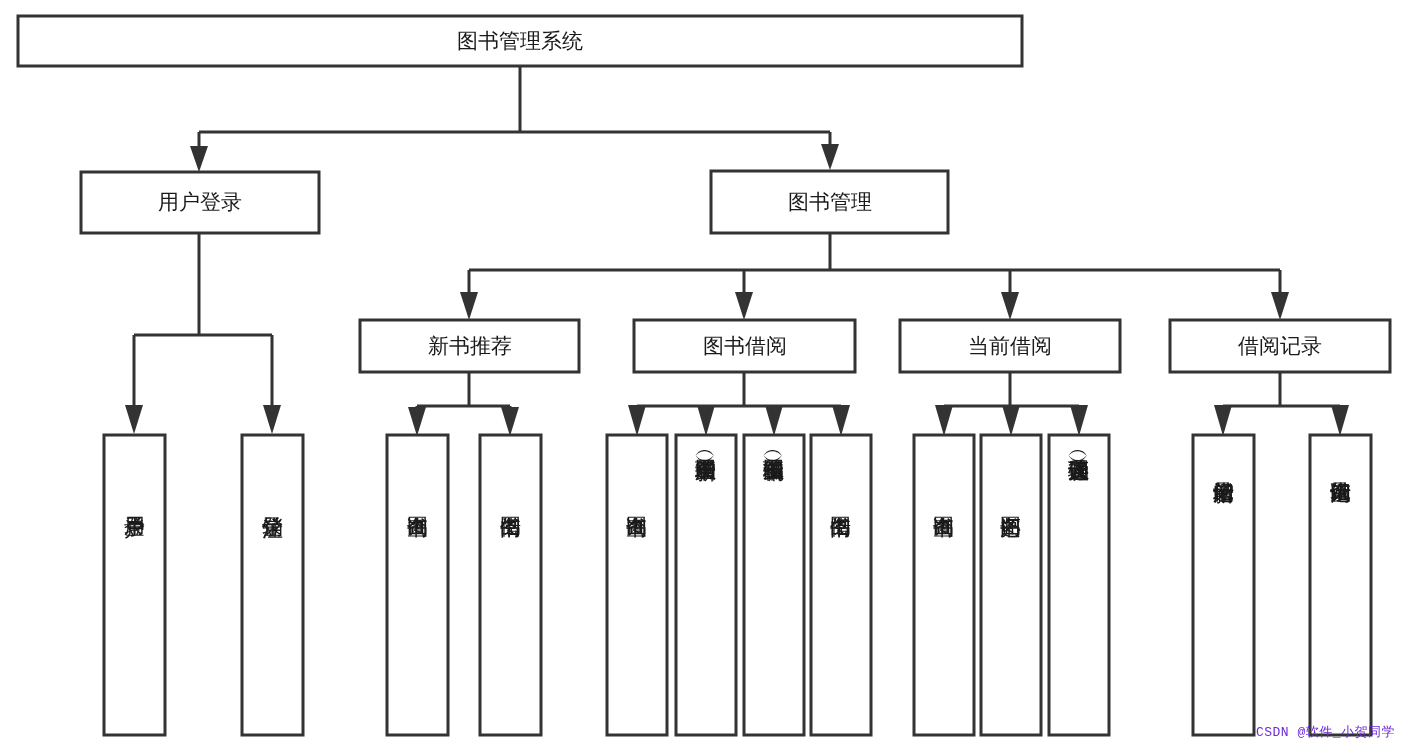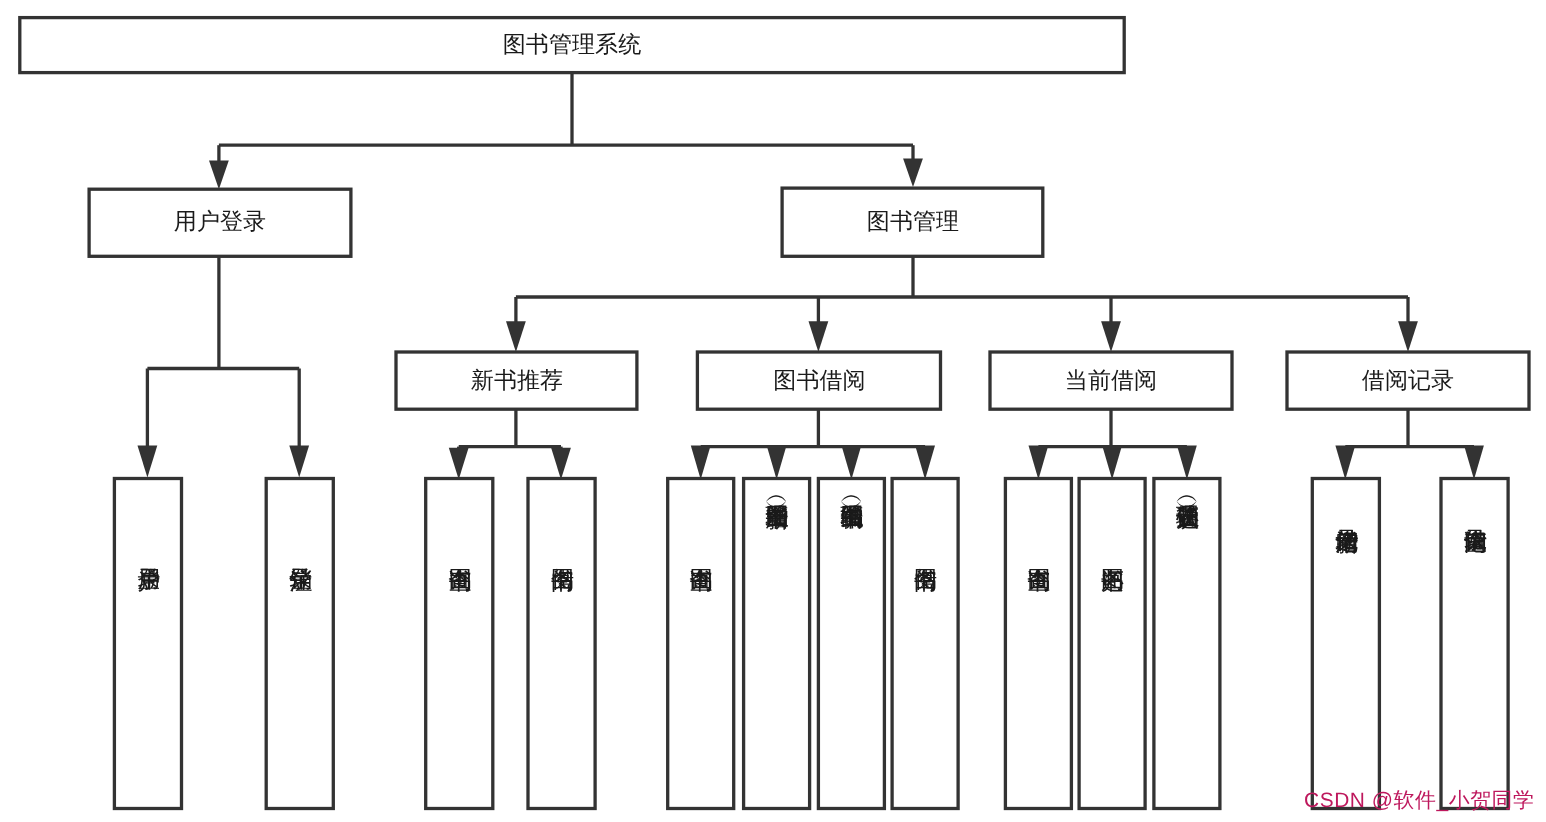"CSDN @软件_小贺同学" .watermark-text { color: #be185d -> #6d28d9; font-family: Liberation Sans, sans-serif -> Liberation Mono, monospace; font-size: 19px -> 13px }
